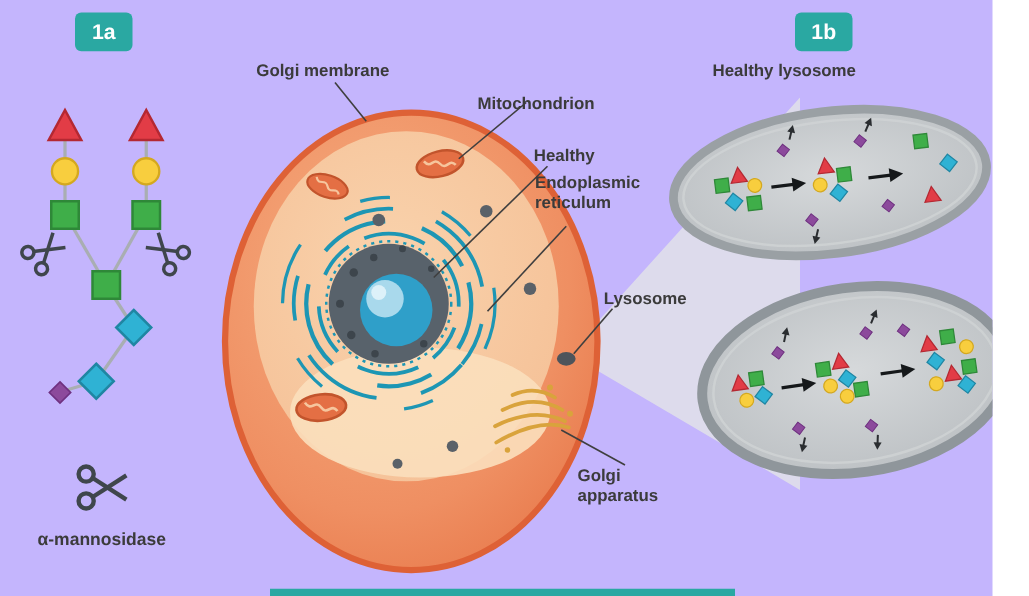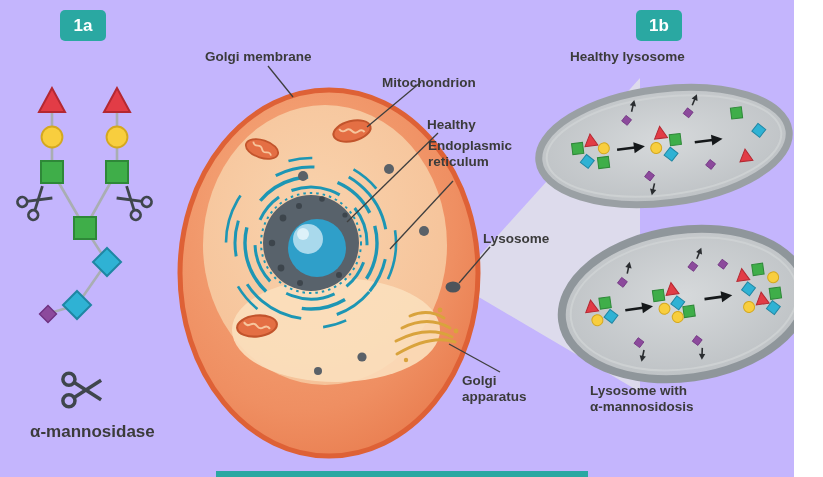"Lysosome with" div.lbl { html: <div>Lysosome with α-mannosidosis</div> -> none }
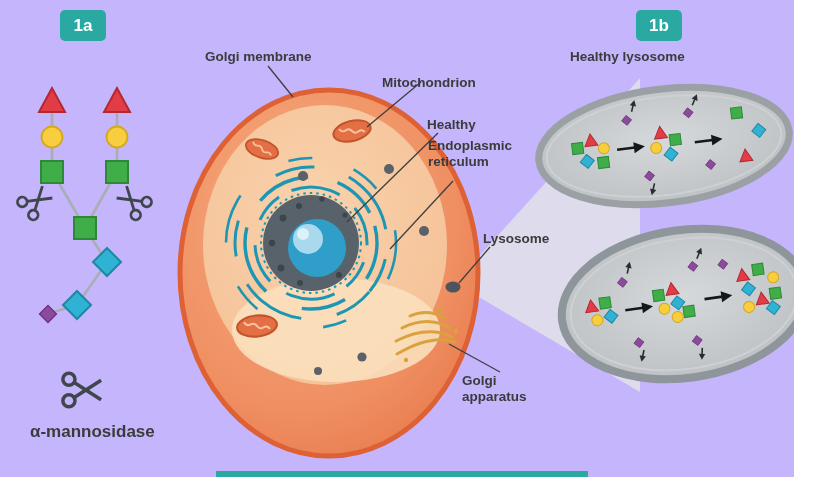"α-mannosidase" .enzyme { font-size: 17px -> 14px }
